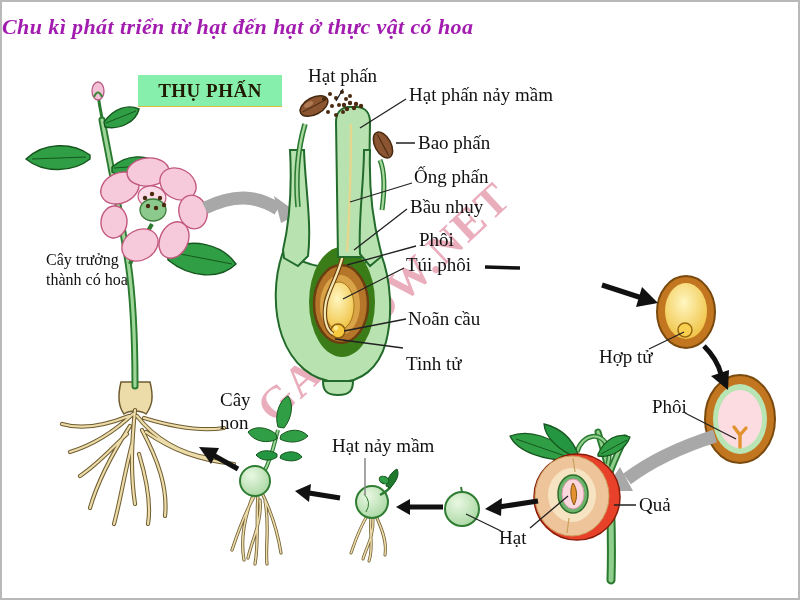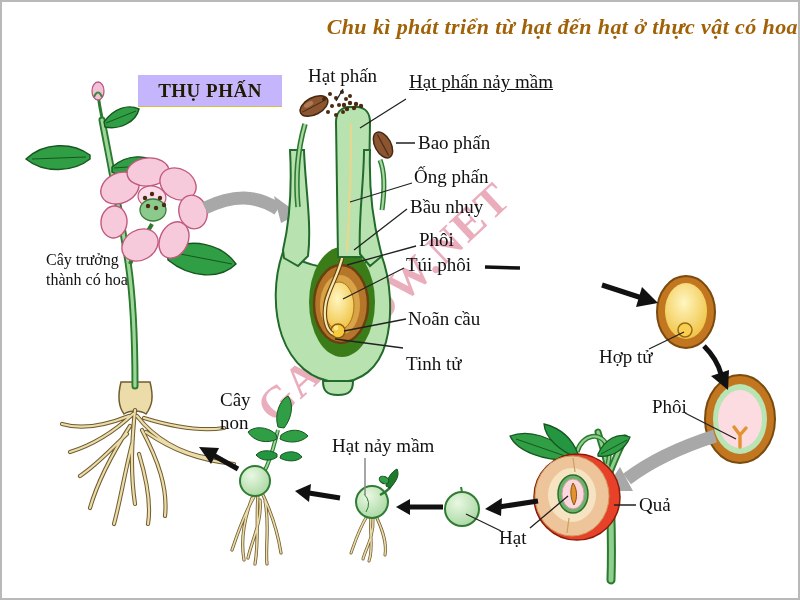"Chu kì phát triển từ" .title { color: #a16207 -> #a21caf; text-align: right -> left }
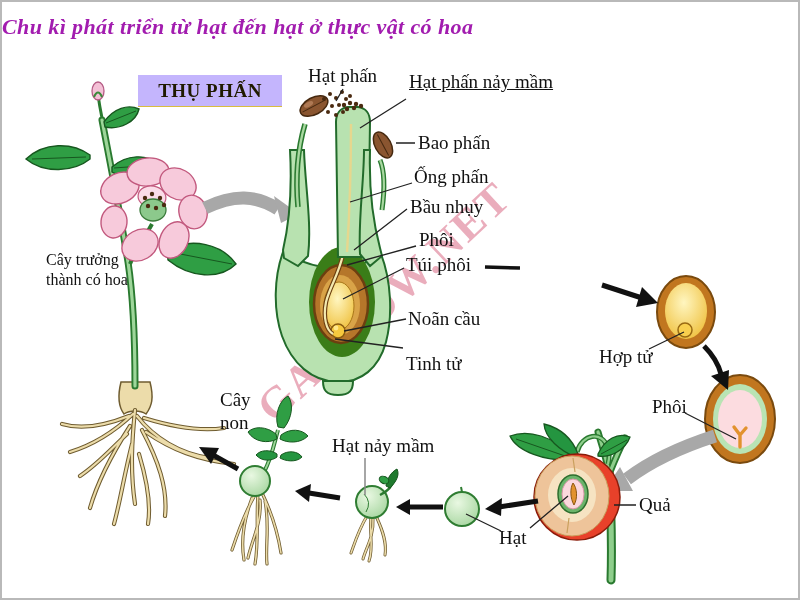"THỤ PHẤN" .badge { background: #c4b5fd -> #86efac }
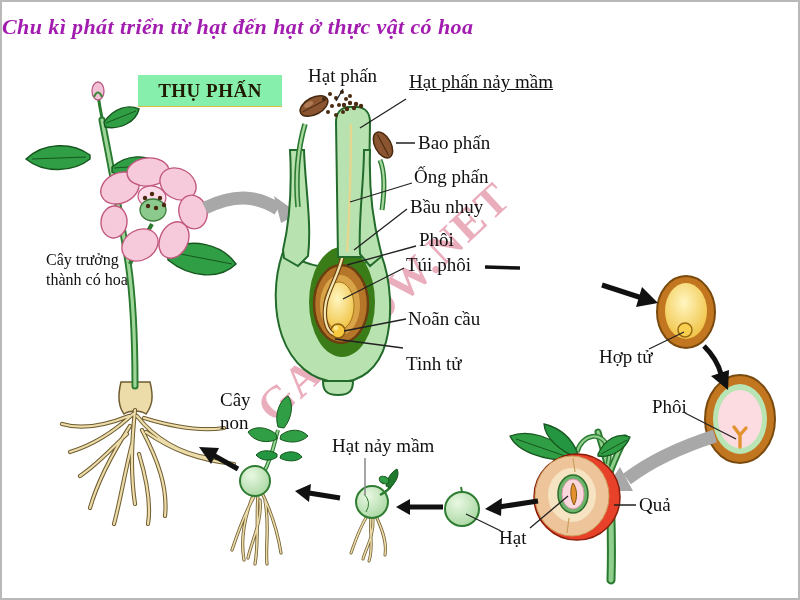"Hạt phấn nảy mầm" div.lbl { text-decoration: underline -> none; top: 68px -> 81px }
